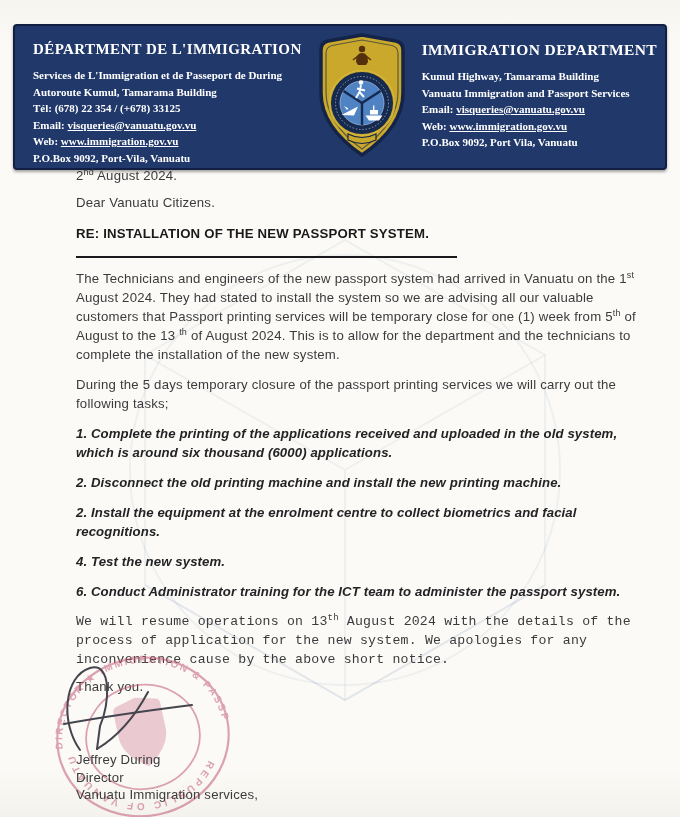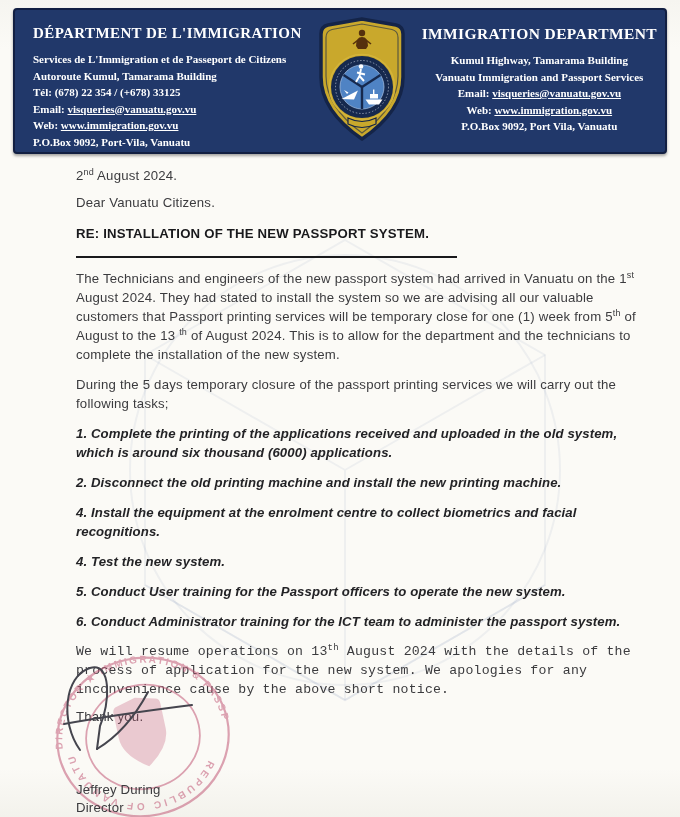"DÉPARTMENT DE L'IMMIGRATION" .letterhead { top: 8px -> 24px }
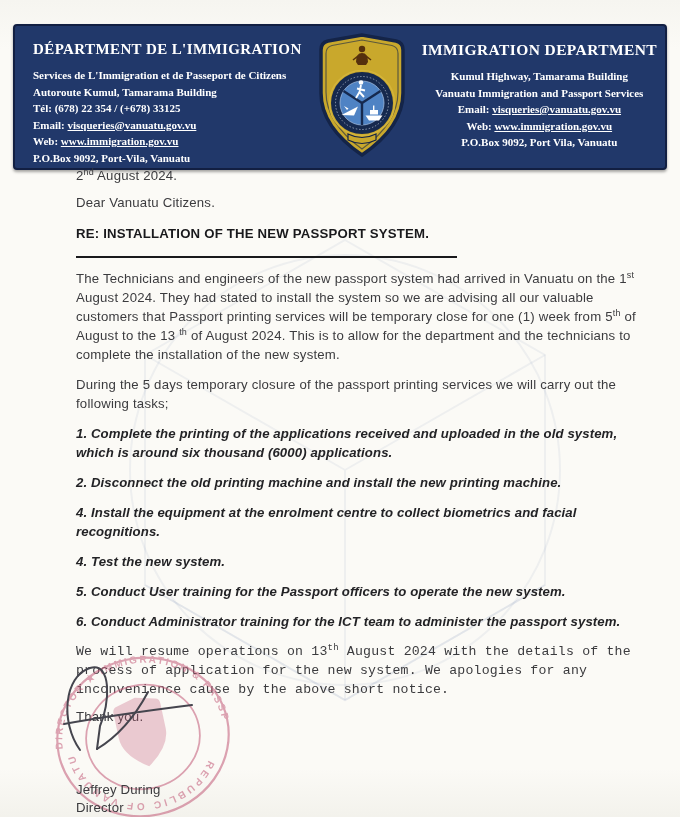"IMMIGRATION DEPARTMENT" .hbox.right { text-align: center -> left }
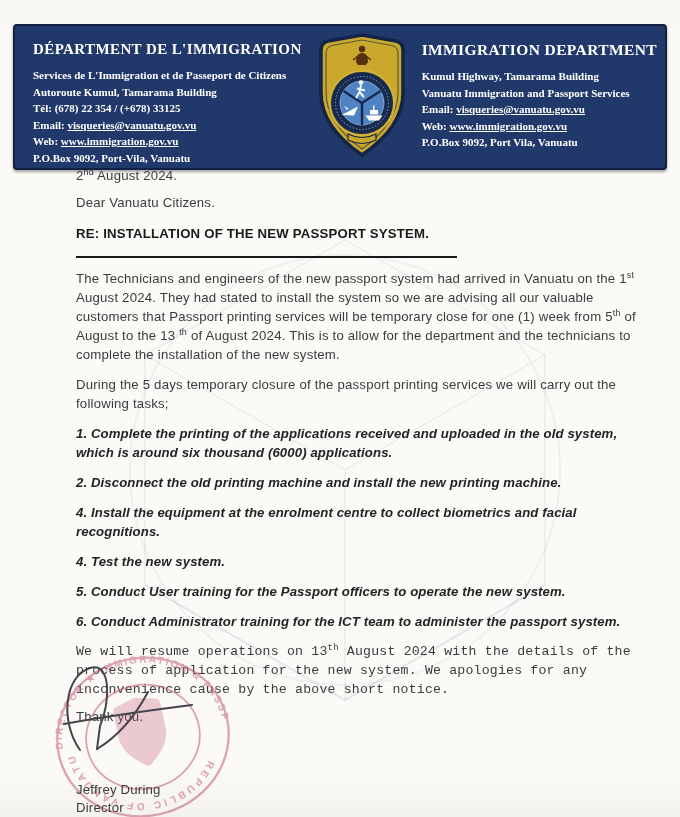"Services de L'Immigration et de" span { text: Citizens -> During }
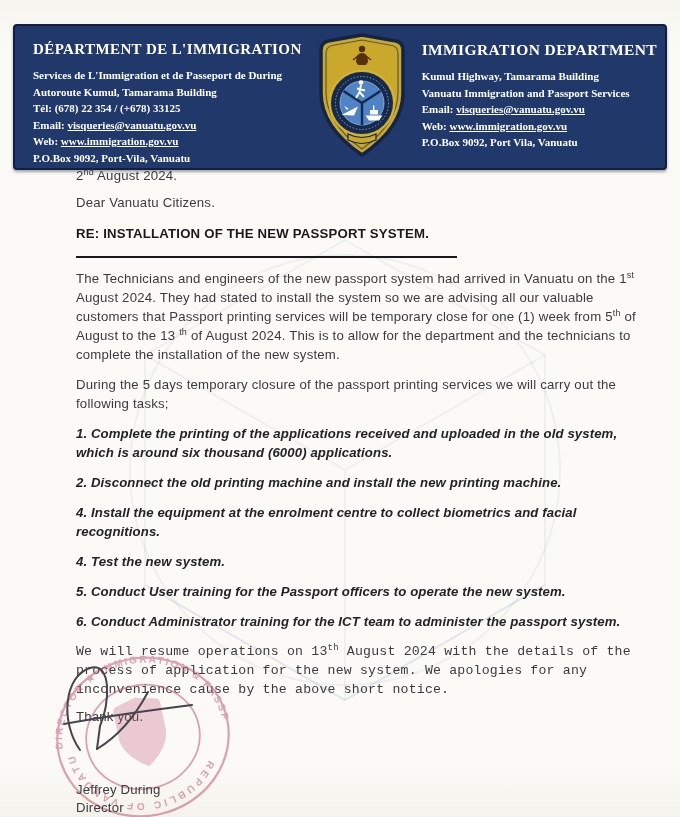"4. Install the equipment at" p.task { text: 4 -> 2 }
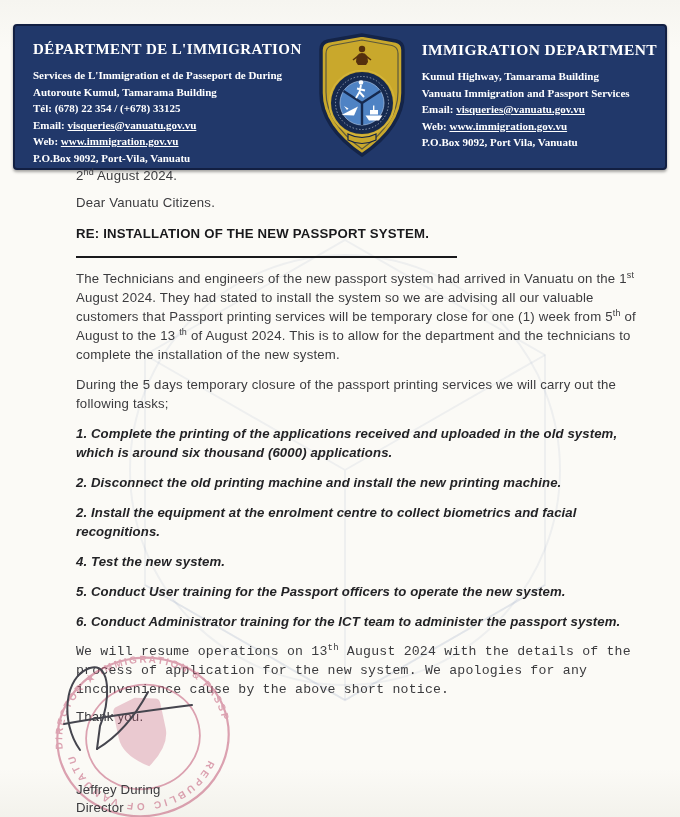"5. Conduct User training for" p.task { html: <p>5. Conduct User training for the Passport officers to operate the new system.</p> -> none }
